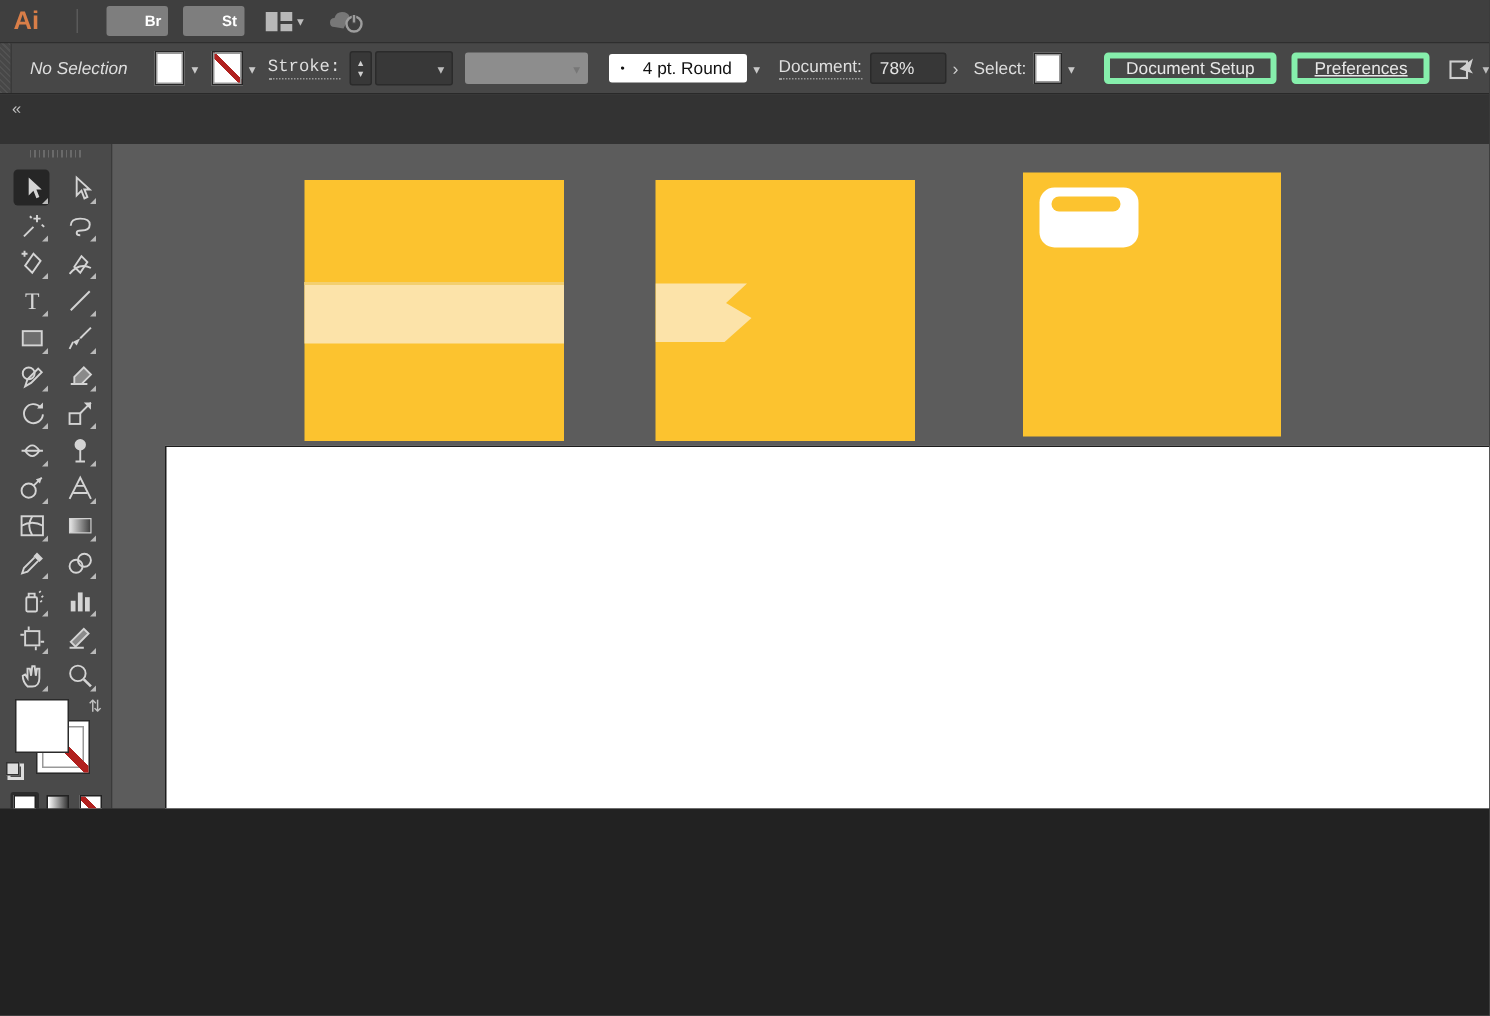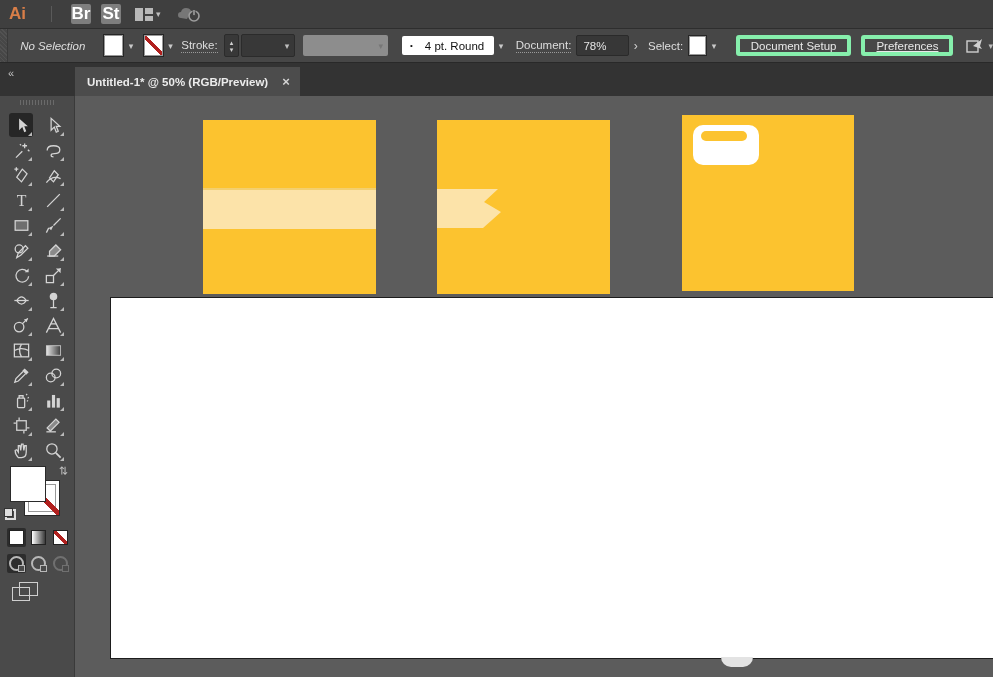"Ai" #app { height: 677px -> 539px }
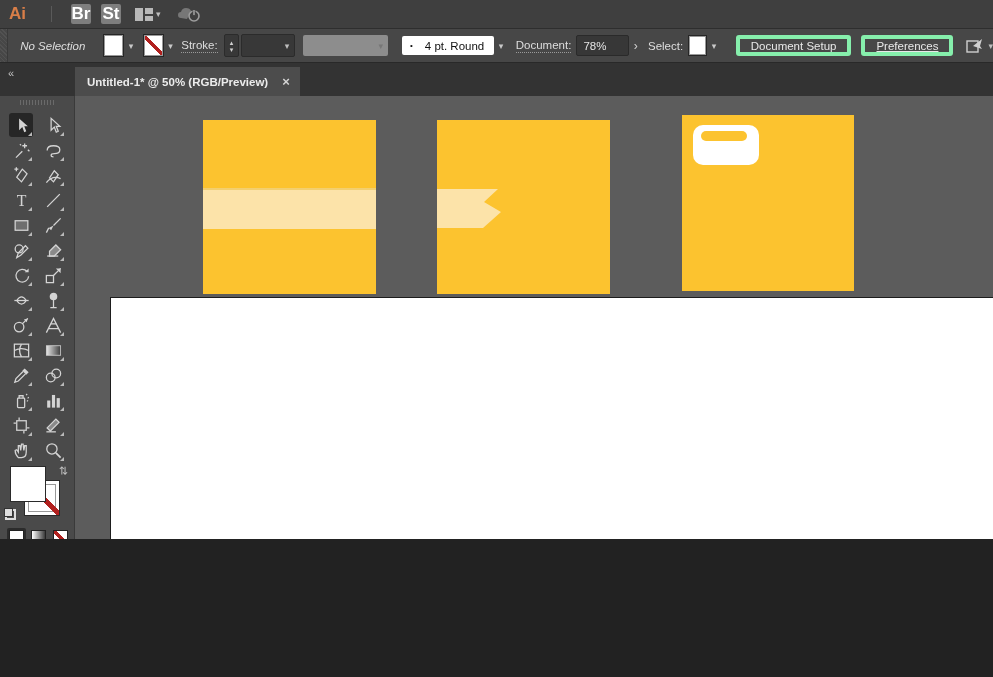"Br" .sq-btn { font-size: 17px -> 10px; padding-left: none -> 21px }
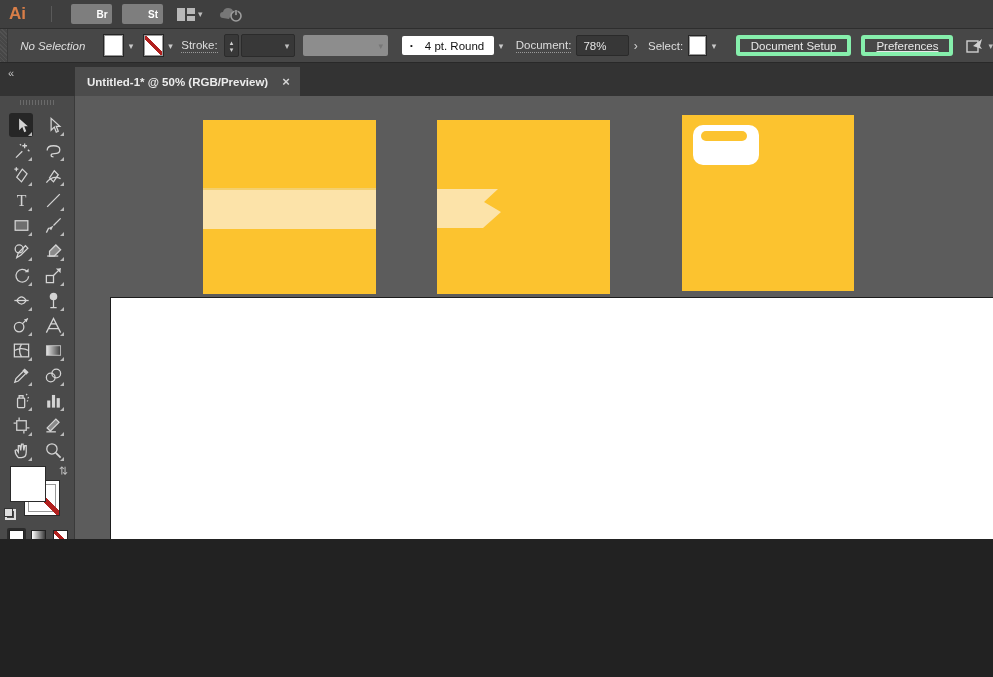"Stroke:" span.cb-label { font-family: none -> Liberation Mono, monospace }
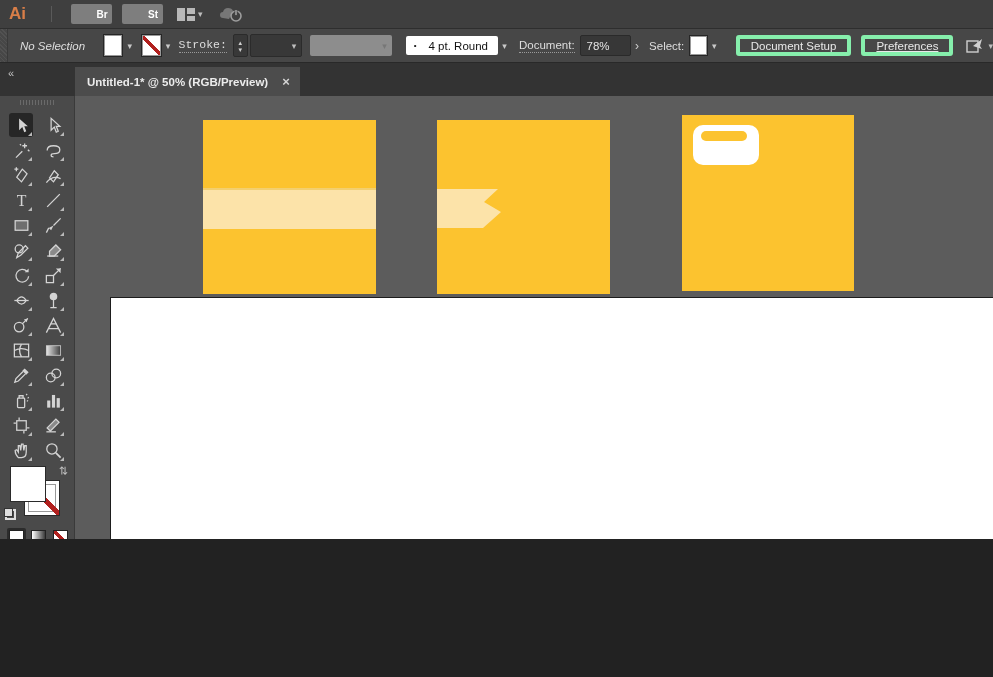"Untitled-1* @ 50% (RGB/Preview)" div.tab { html: <div> <span>Untitled-1* @ 50% (RGB/Preview)</span> <span>×</span> </div> -> none }
